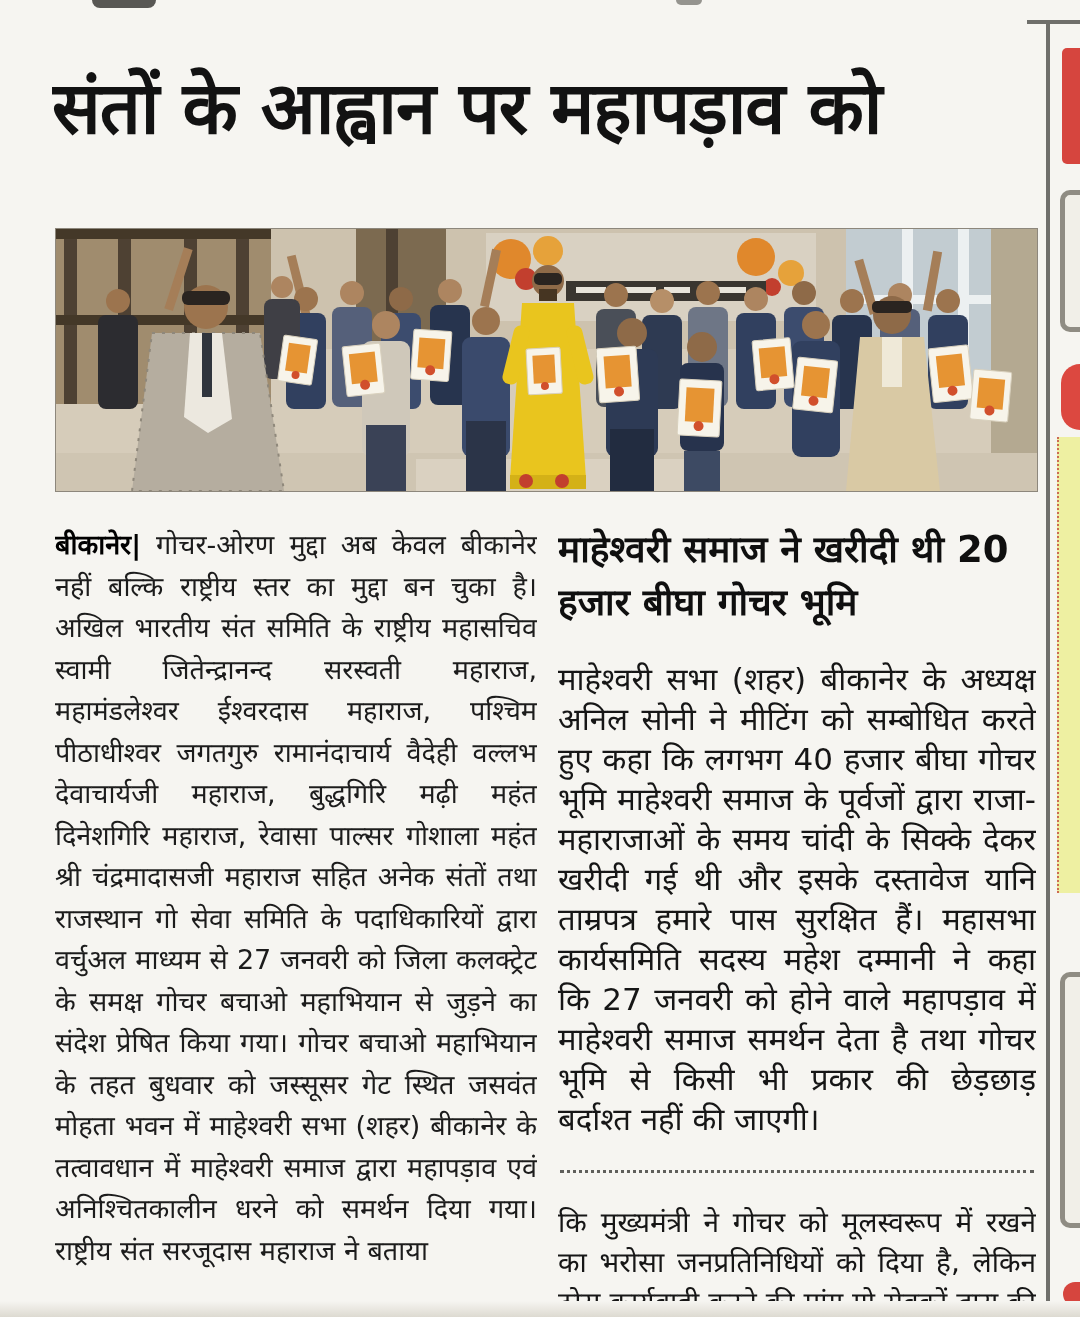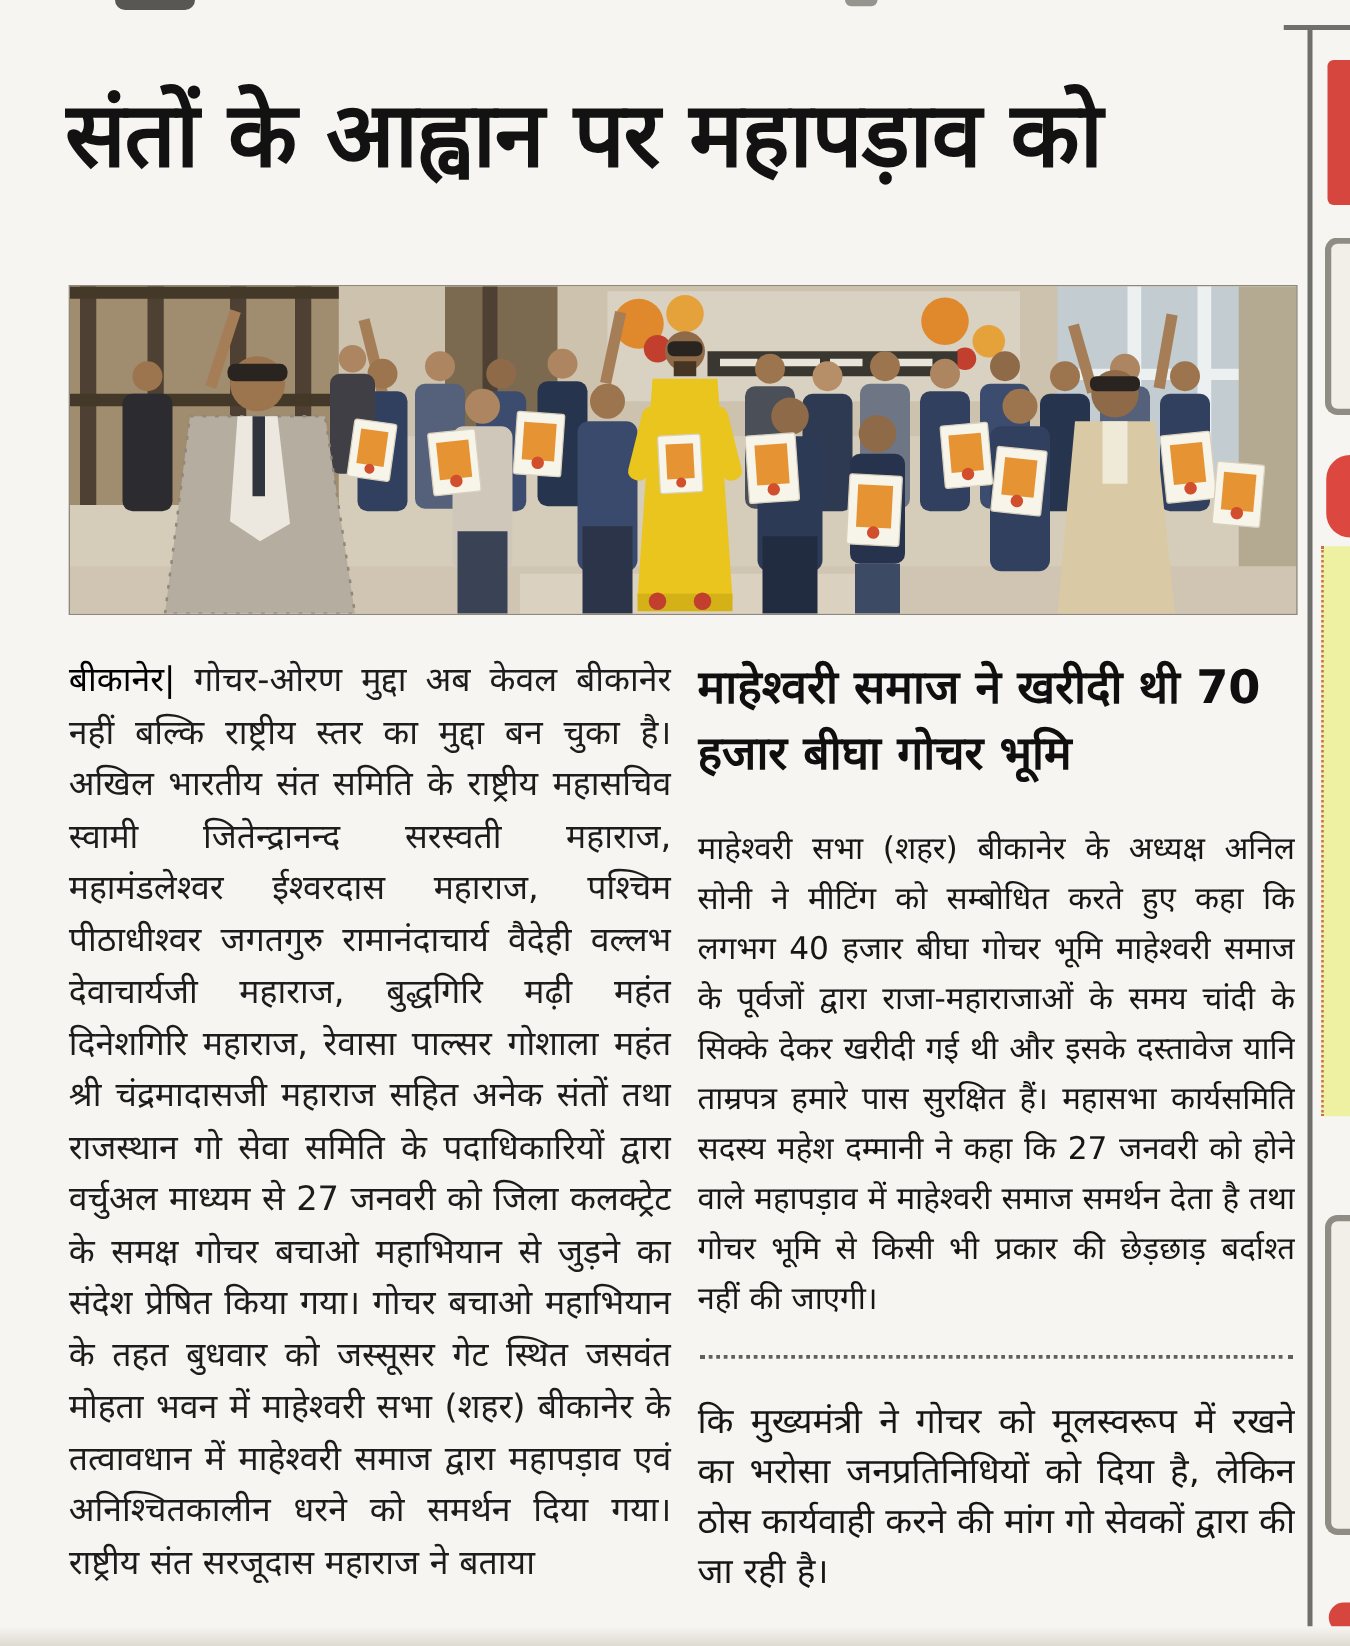"बीकानेर|" .dateline { font-weight: normal -> bold }
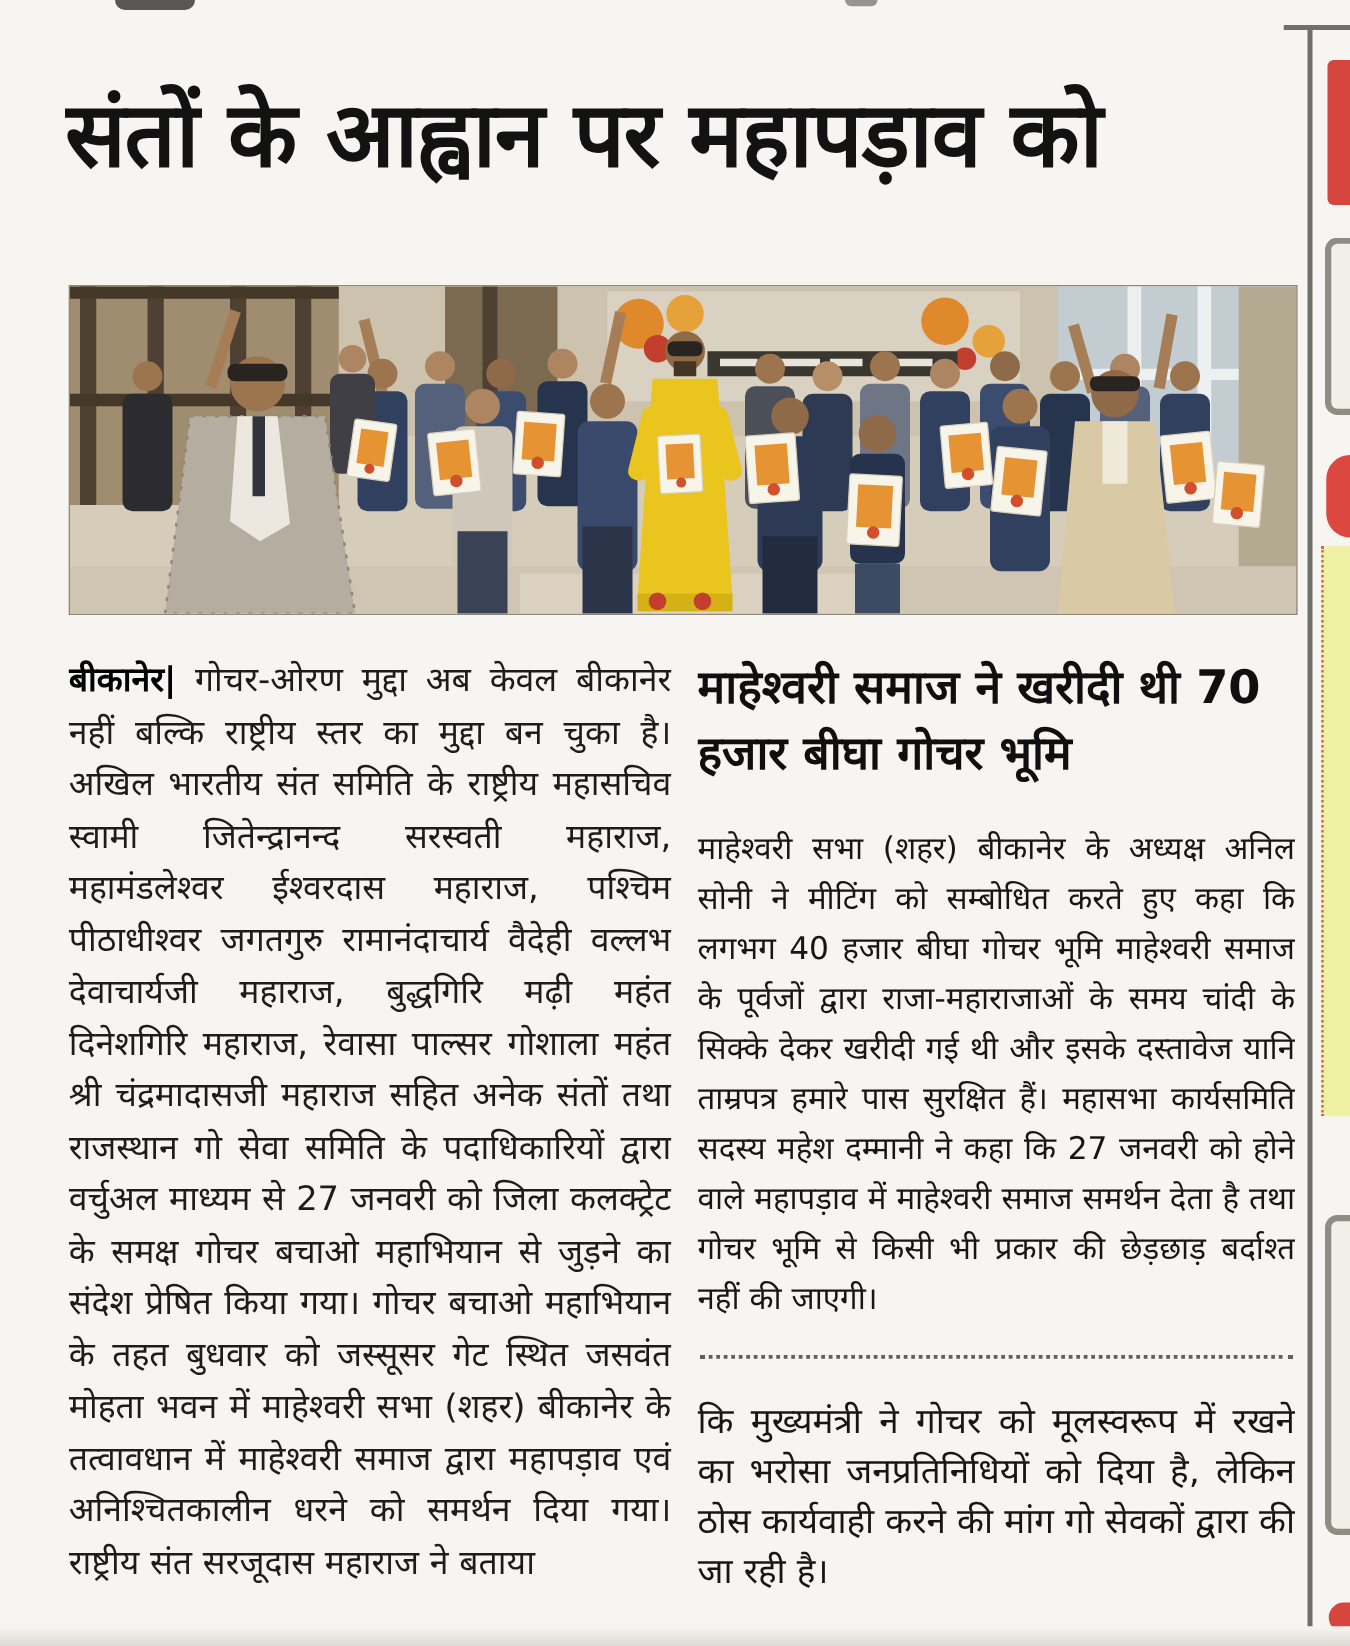"माहेश्वरी समाज ने खरीदी थी" span.sh-line { text: 70 -> 20 }
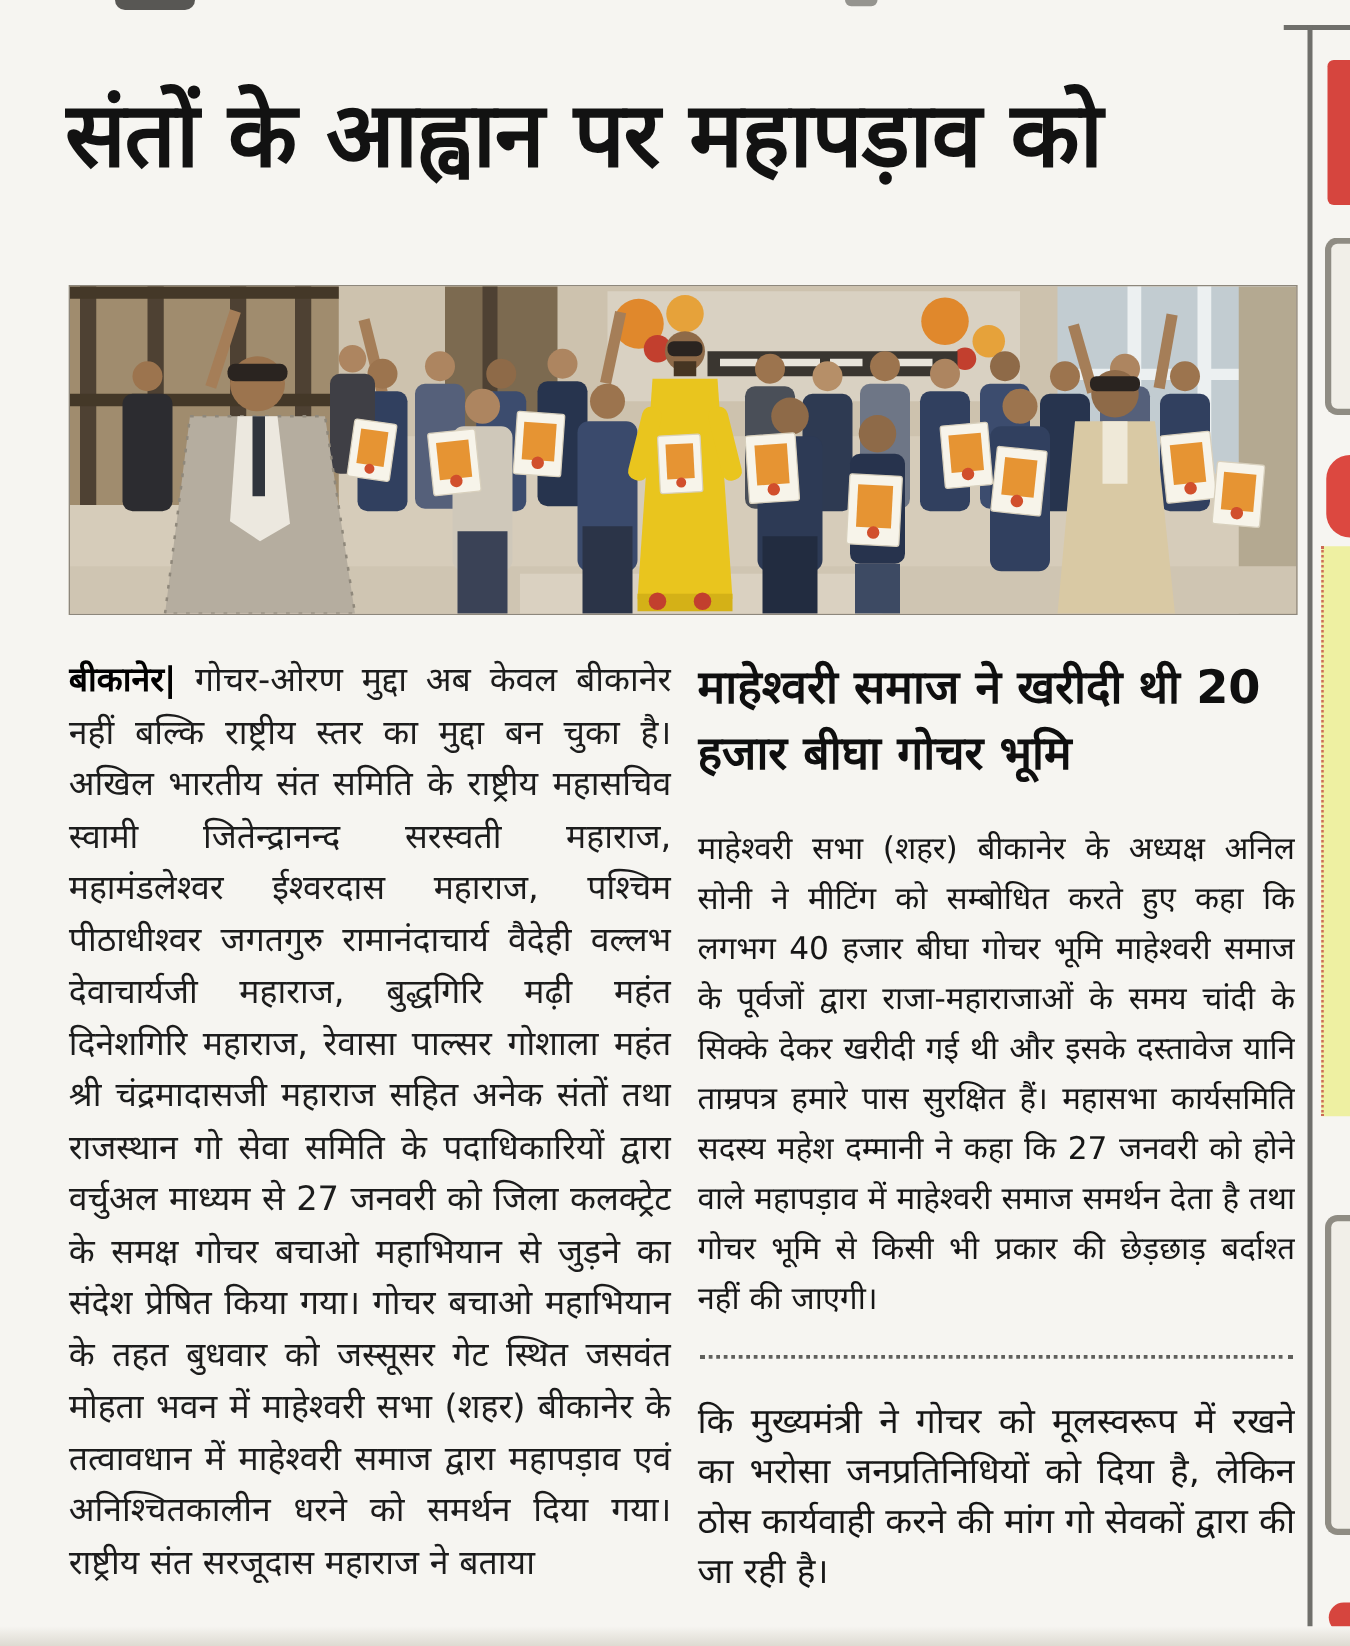"माहेश्वरी सभा (शहर) बीकानेर के" .rc-body { font-size: 25px -> 31px }
